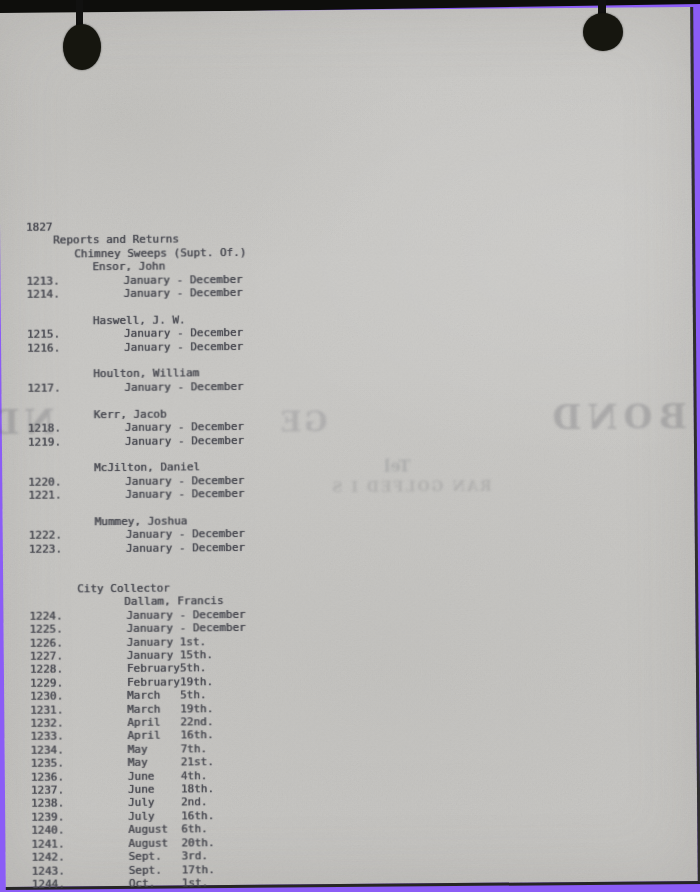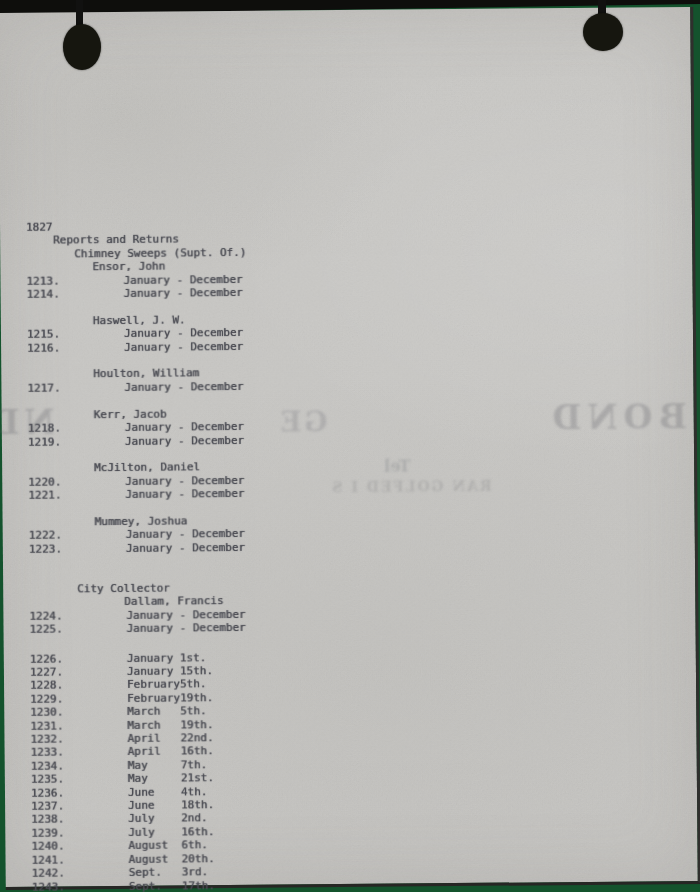"1827" .stage { background: #14532d -> #8b5cf6 }
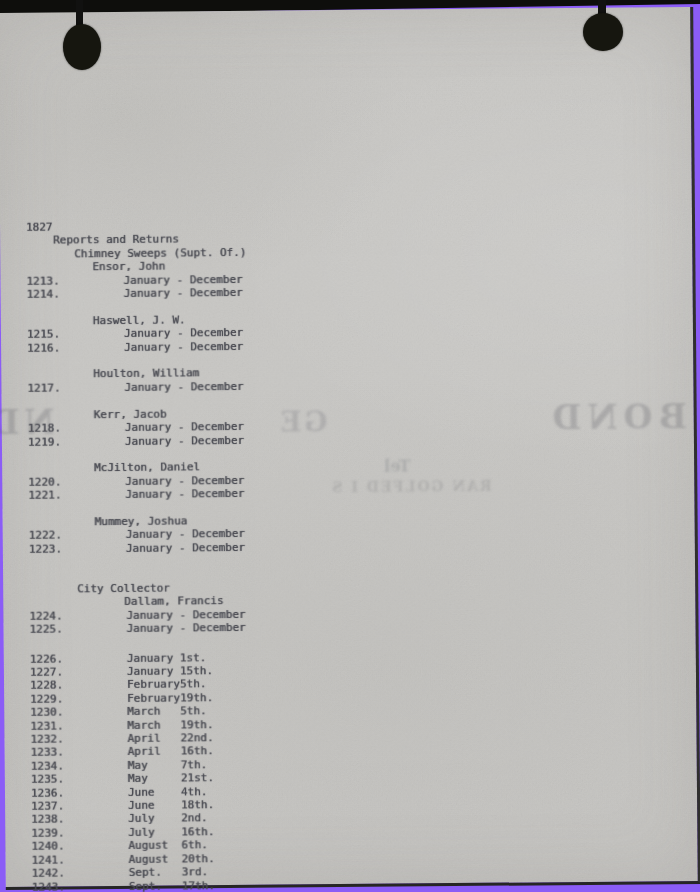"January" .month { margin-top: 16px -> none }
